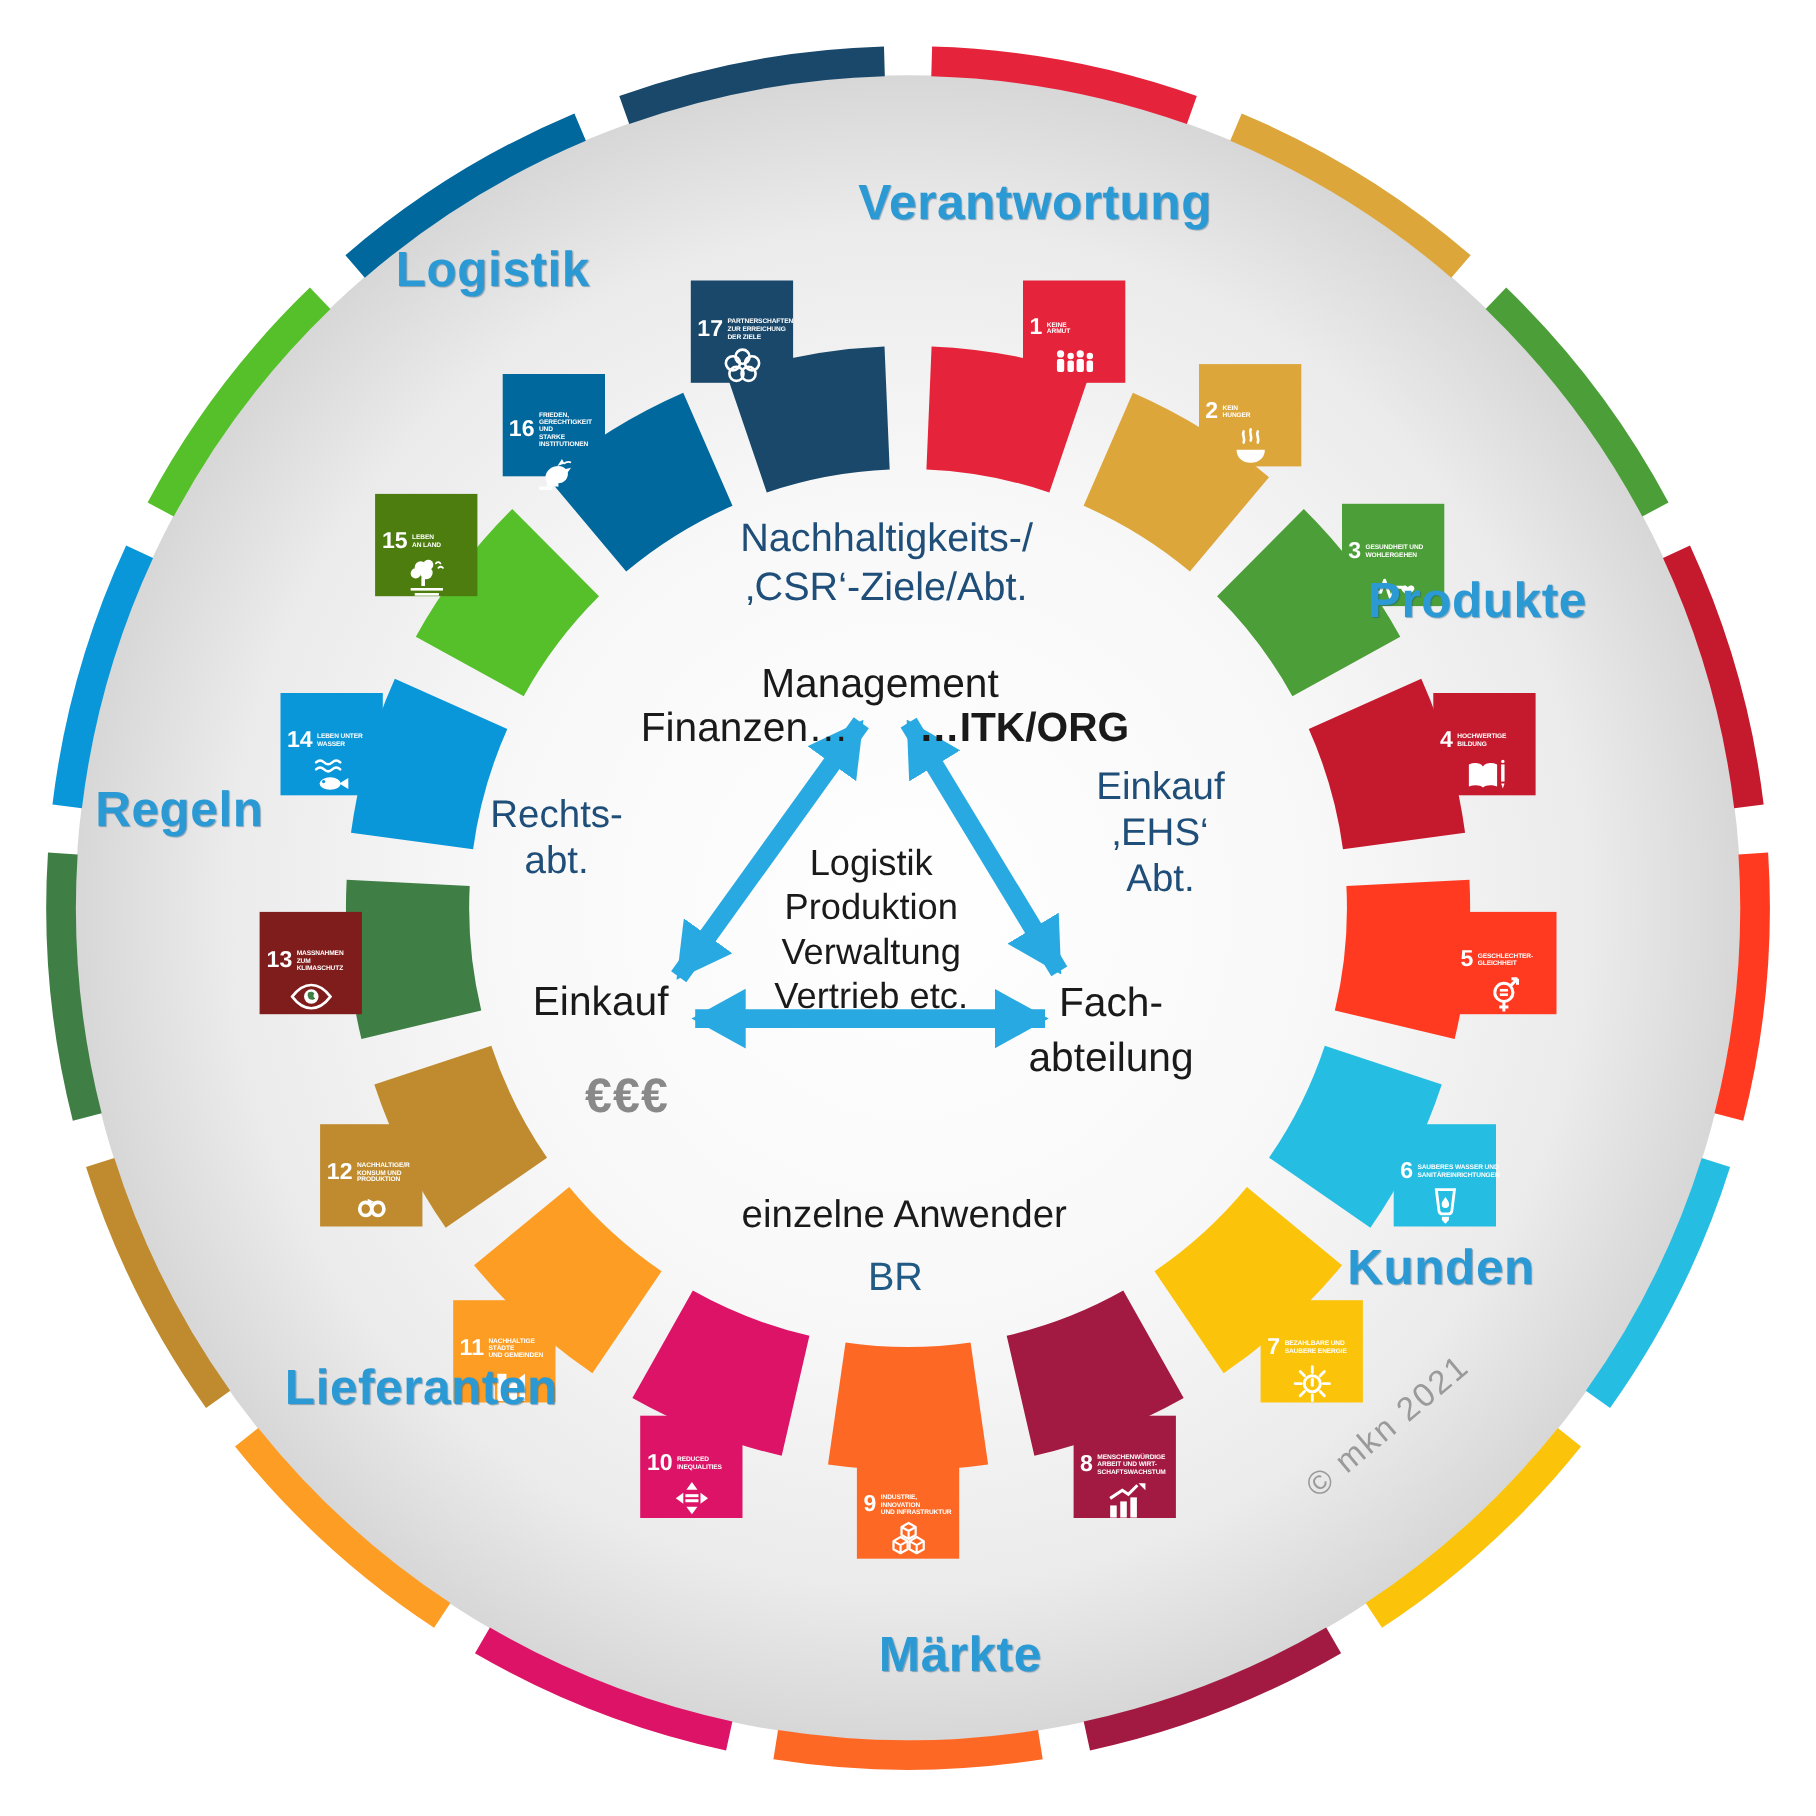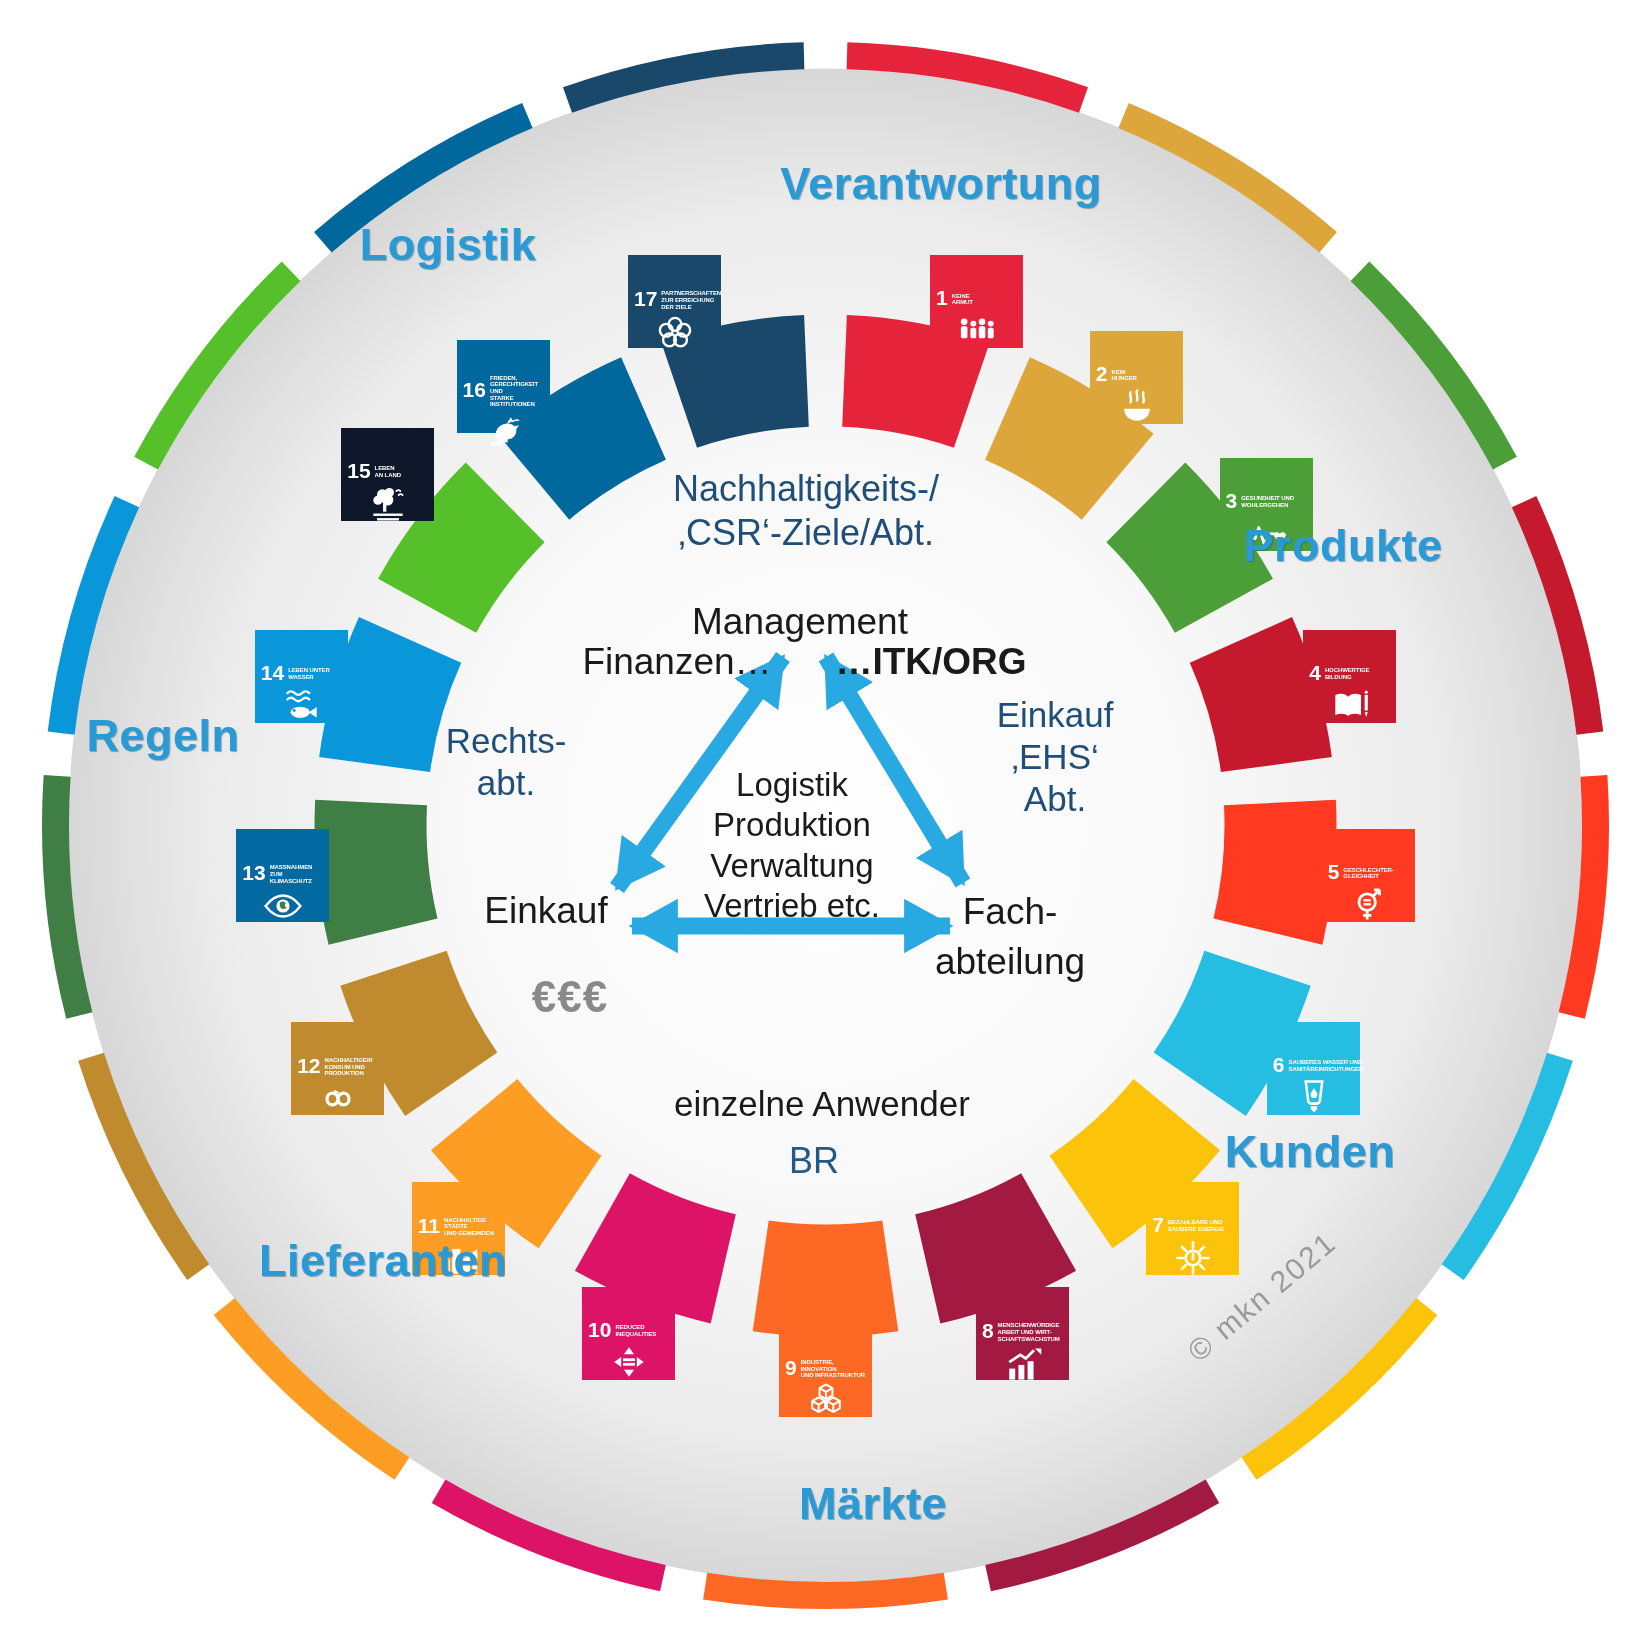"15" div.tile { background: #0f172a -> #4d7c0f; top: 428px -> 449px }
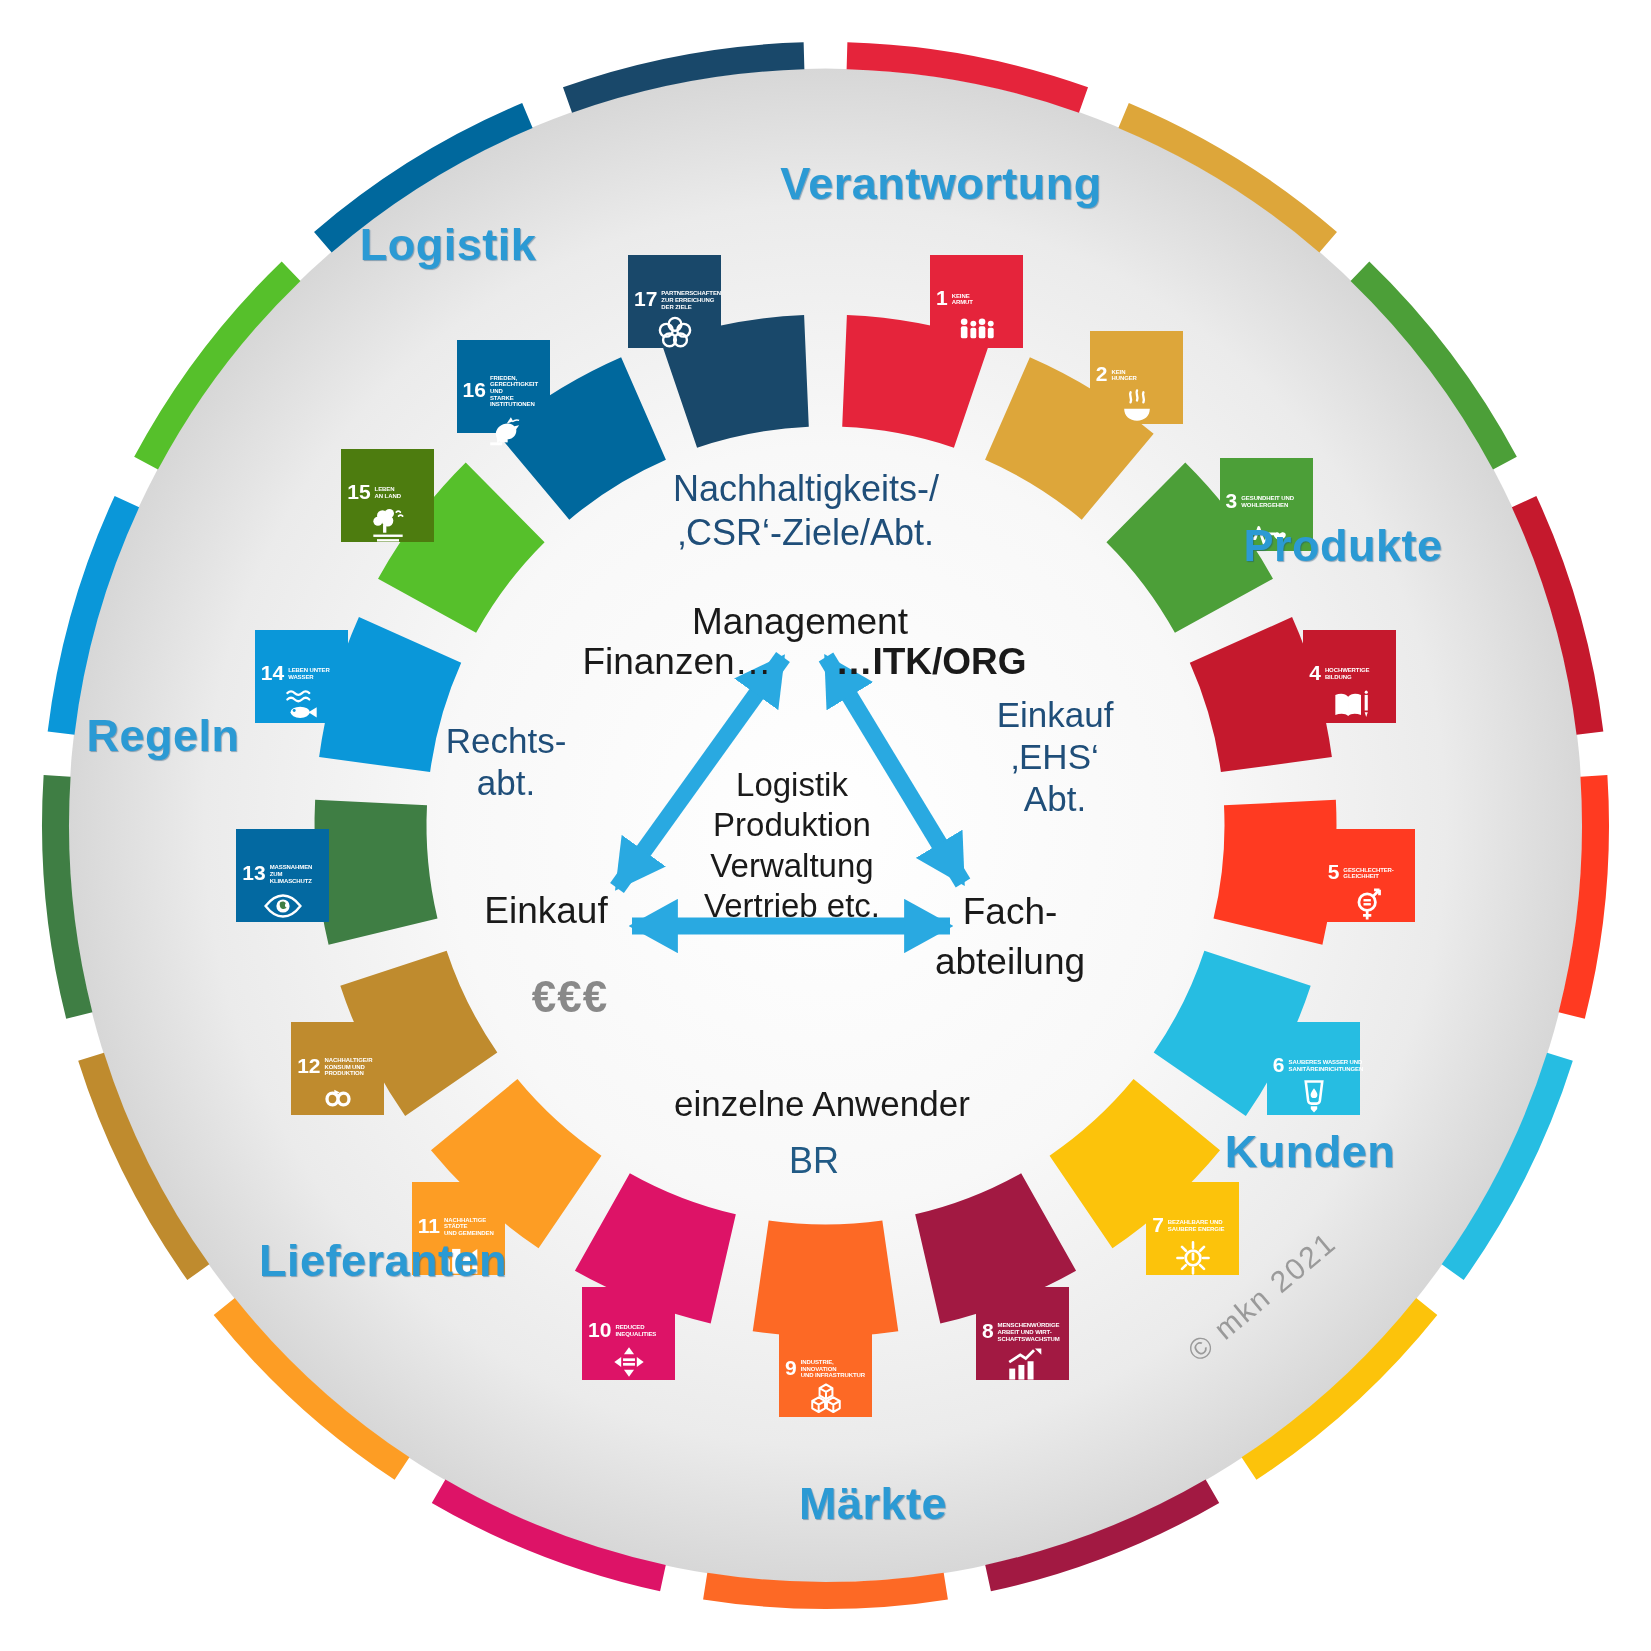"13" div.tile { background: #0369a1 -> #7f1d1d }
